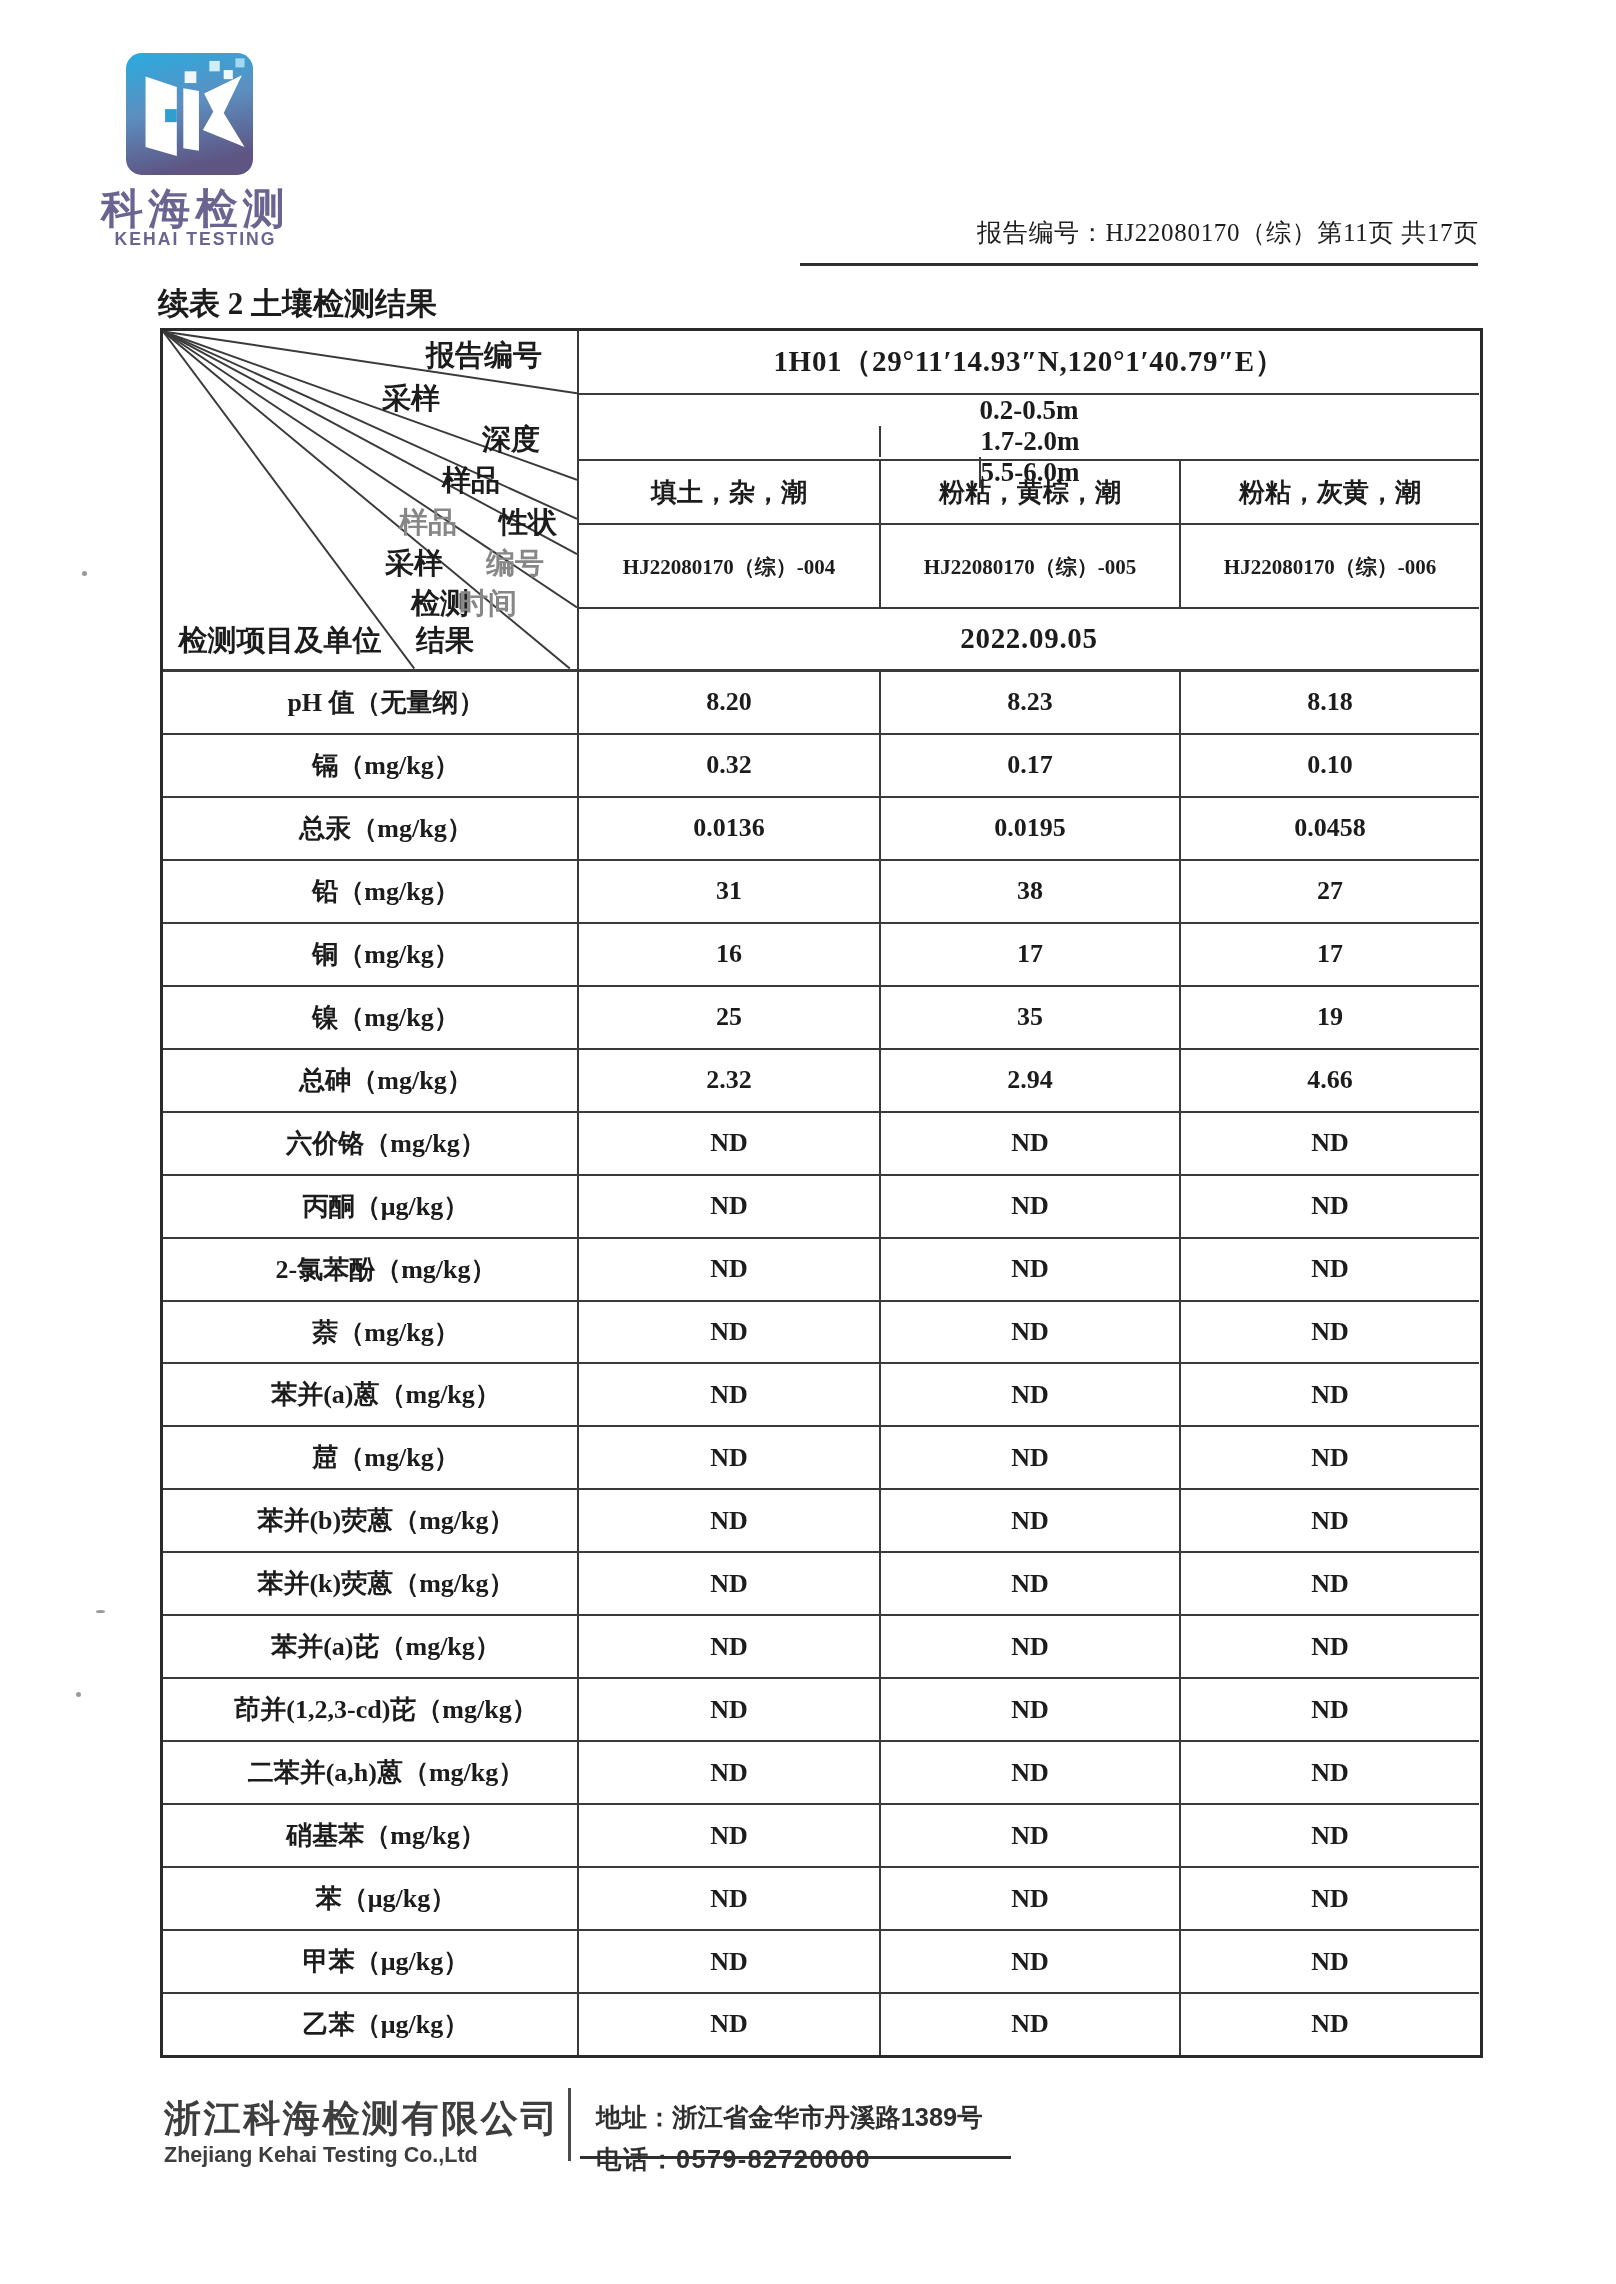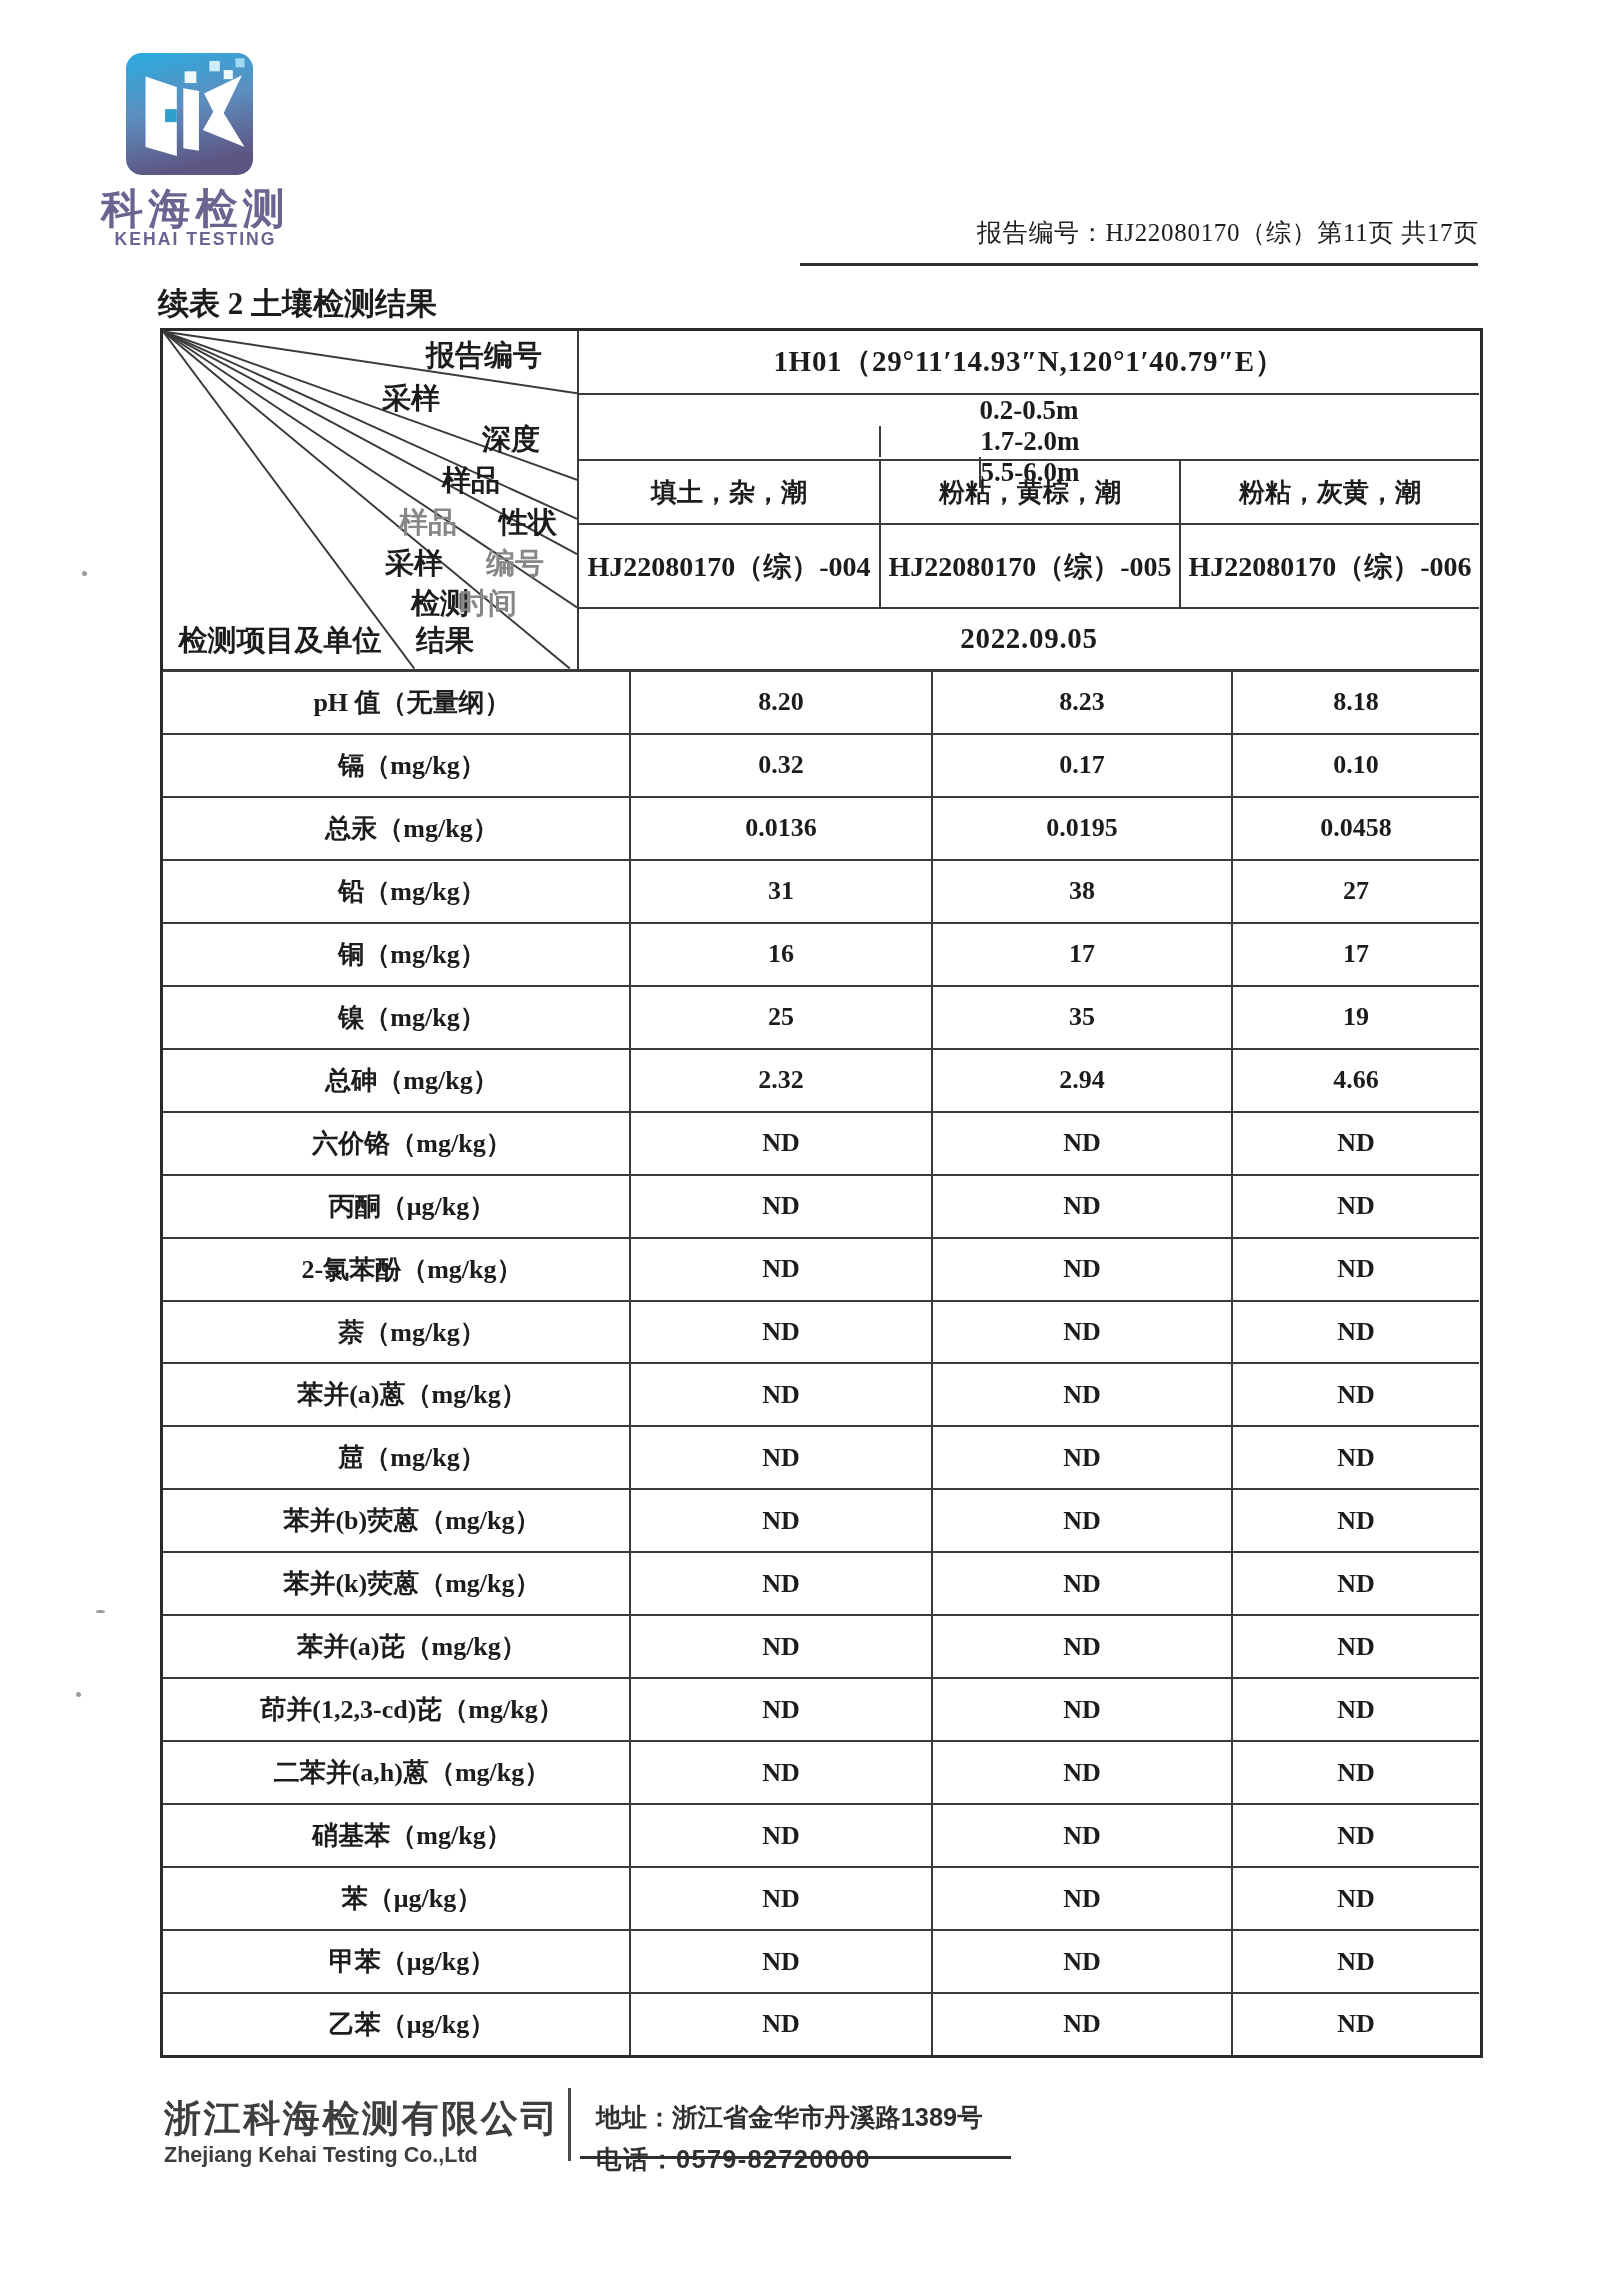"HJ22080170（综）-004" .hr4 { font-size: 28px -> 21px }
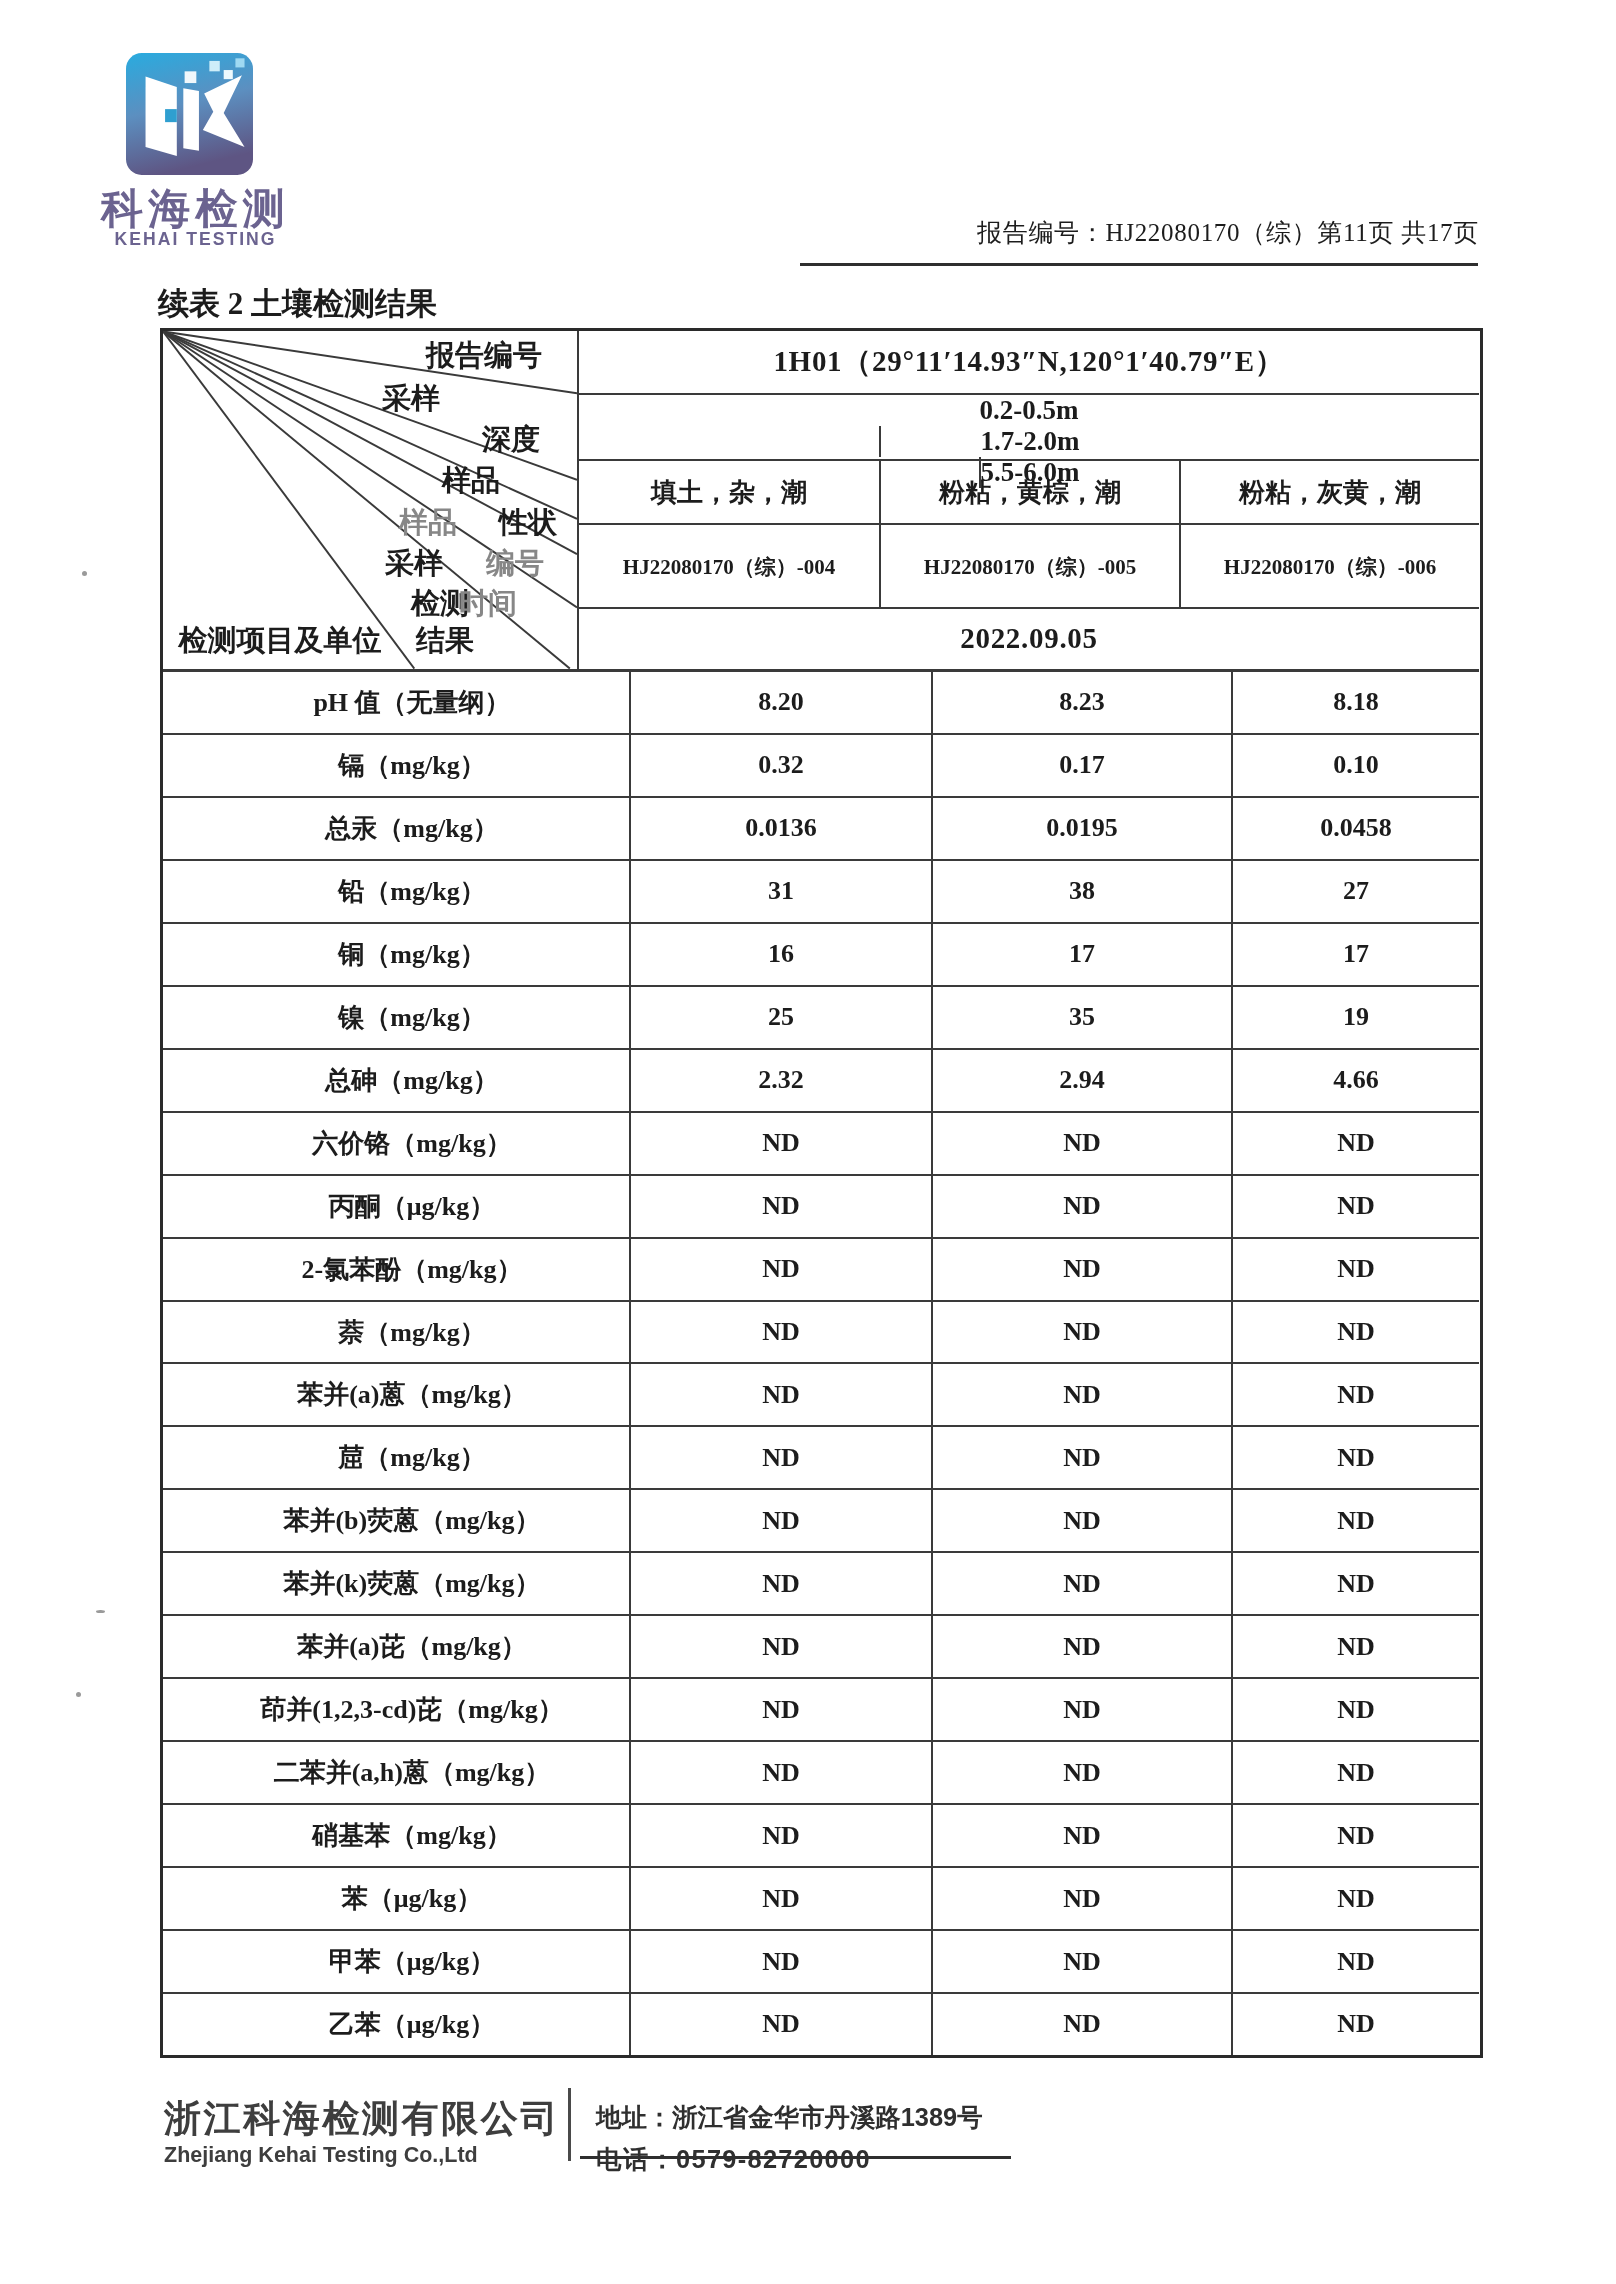"pH 值（无量纲）" .dl { width: 468px -> 416px }
